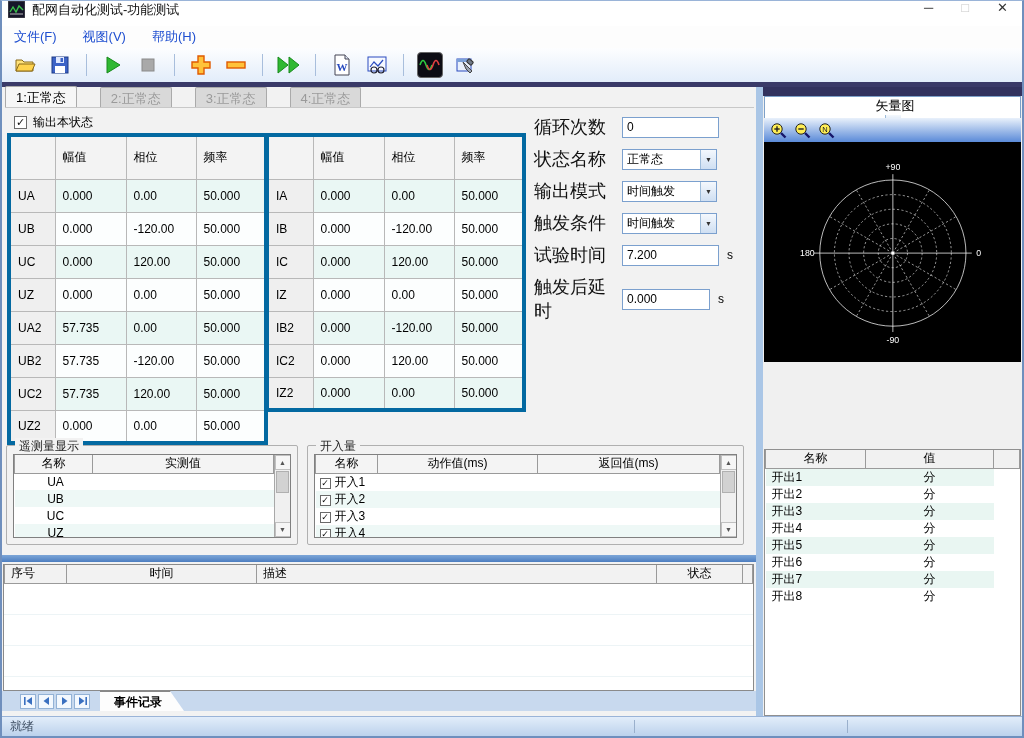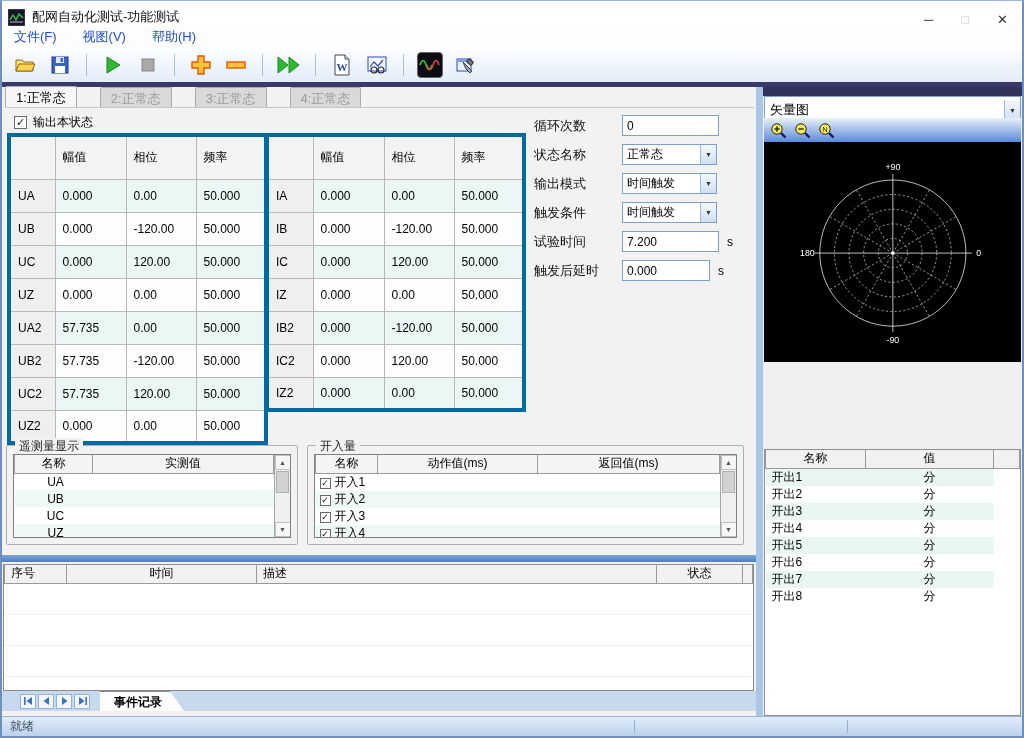"配网自动化测试-功能测试" .titlebar { align-items: flex-end -> flex-start }
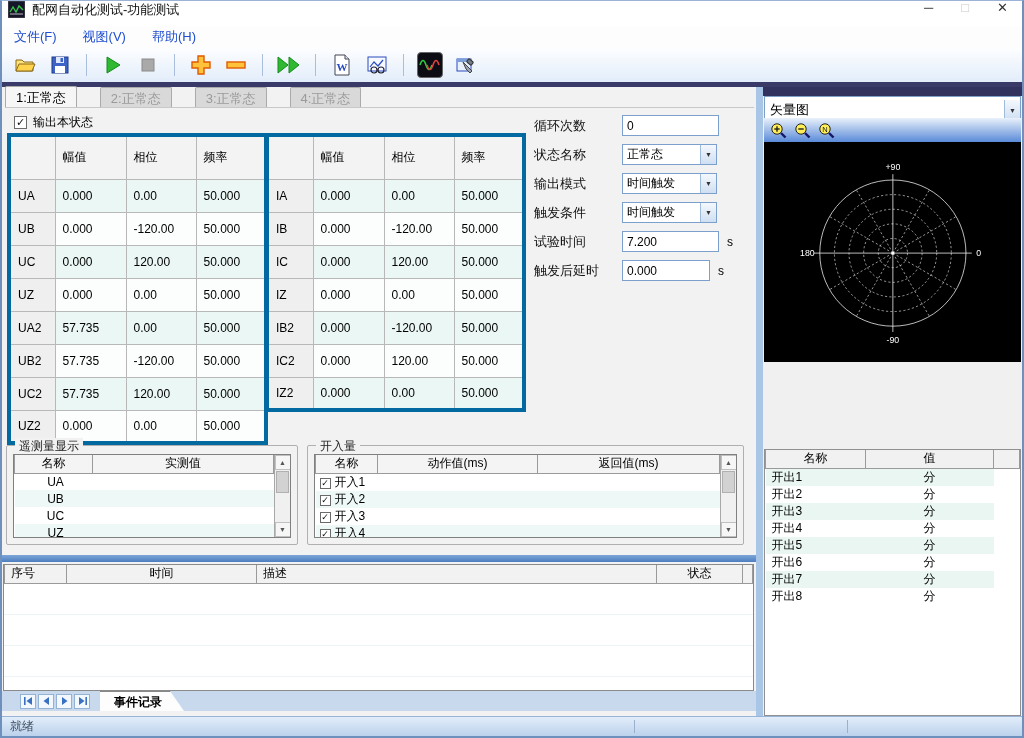"矢量图" .vec-select { flex-direction: none -> column }
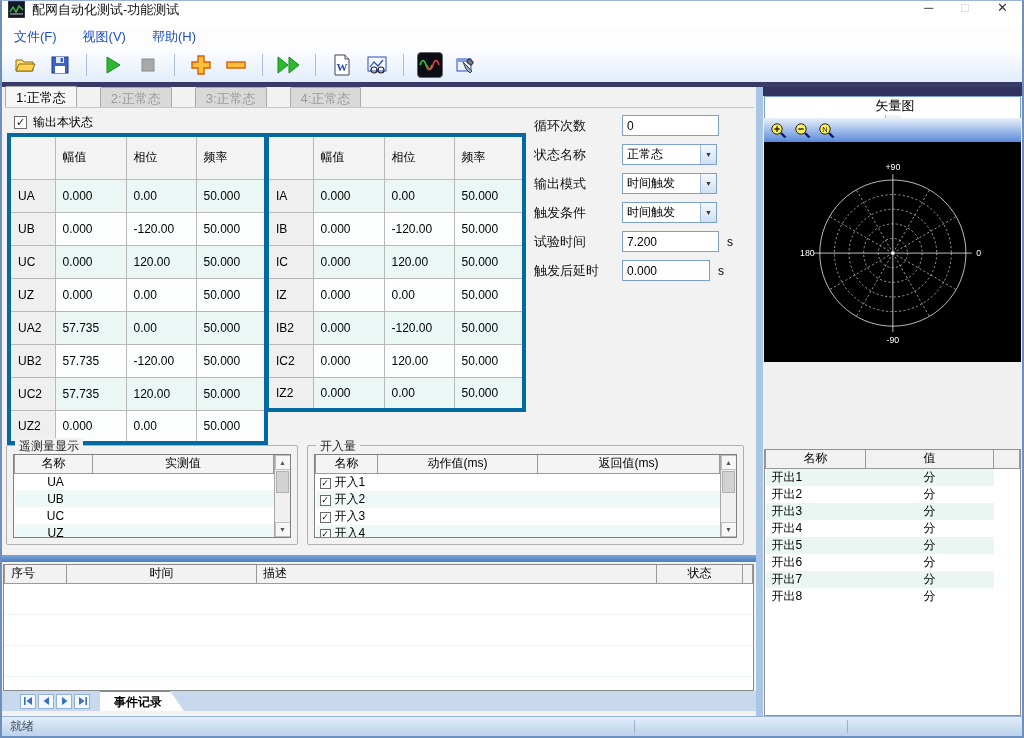"循环次数" .set-label { font-size: 13px -> 18px }
